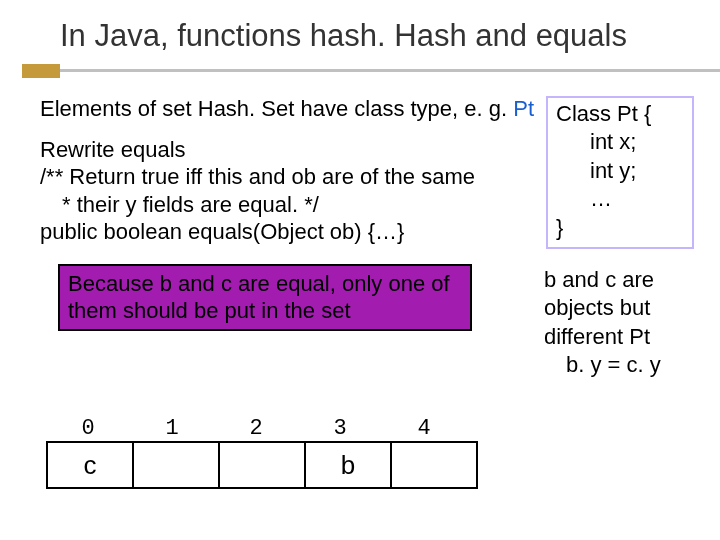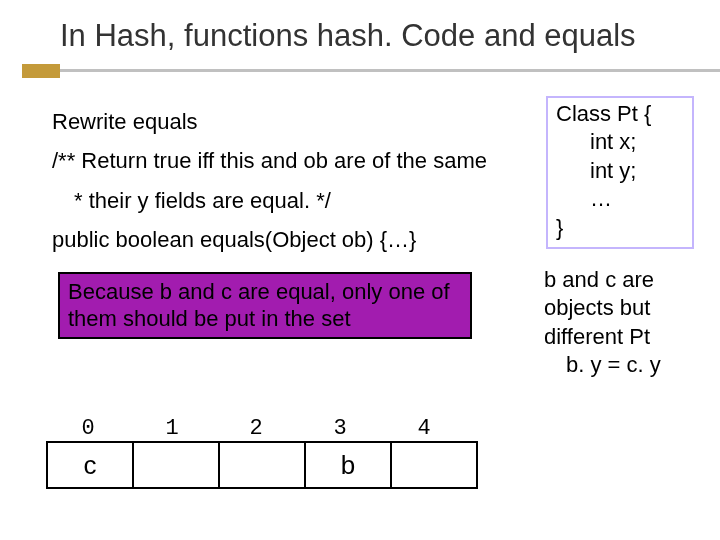"In Hash, functions hash. Code" h1.title { text: Hash, functions hash. Code -> Java, functions hash. Hash }
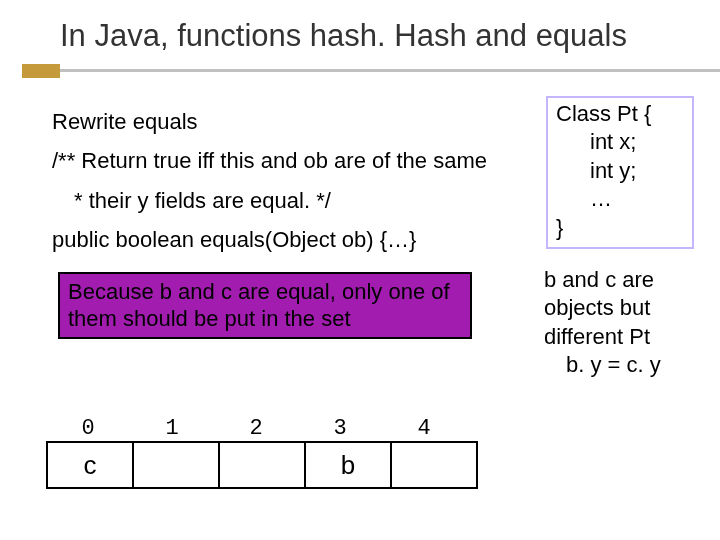"Elements of set Hash. Set" p.intro { html: none -> <p> <span>Elements of set Hash. Set have class type, e. g. </span><span>Pt</span> </p> }
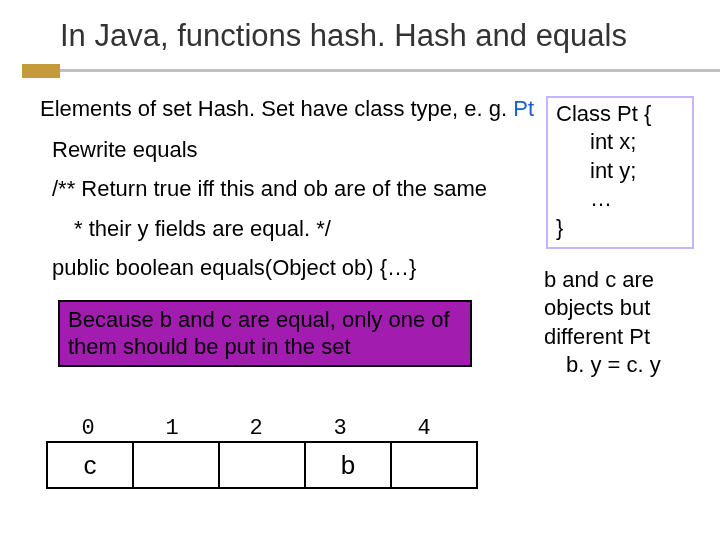"Rewrite equals" .left-col p { margin: 12px -> 0 }
